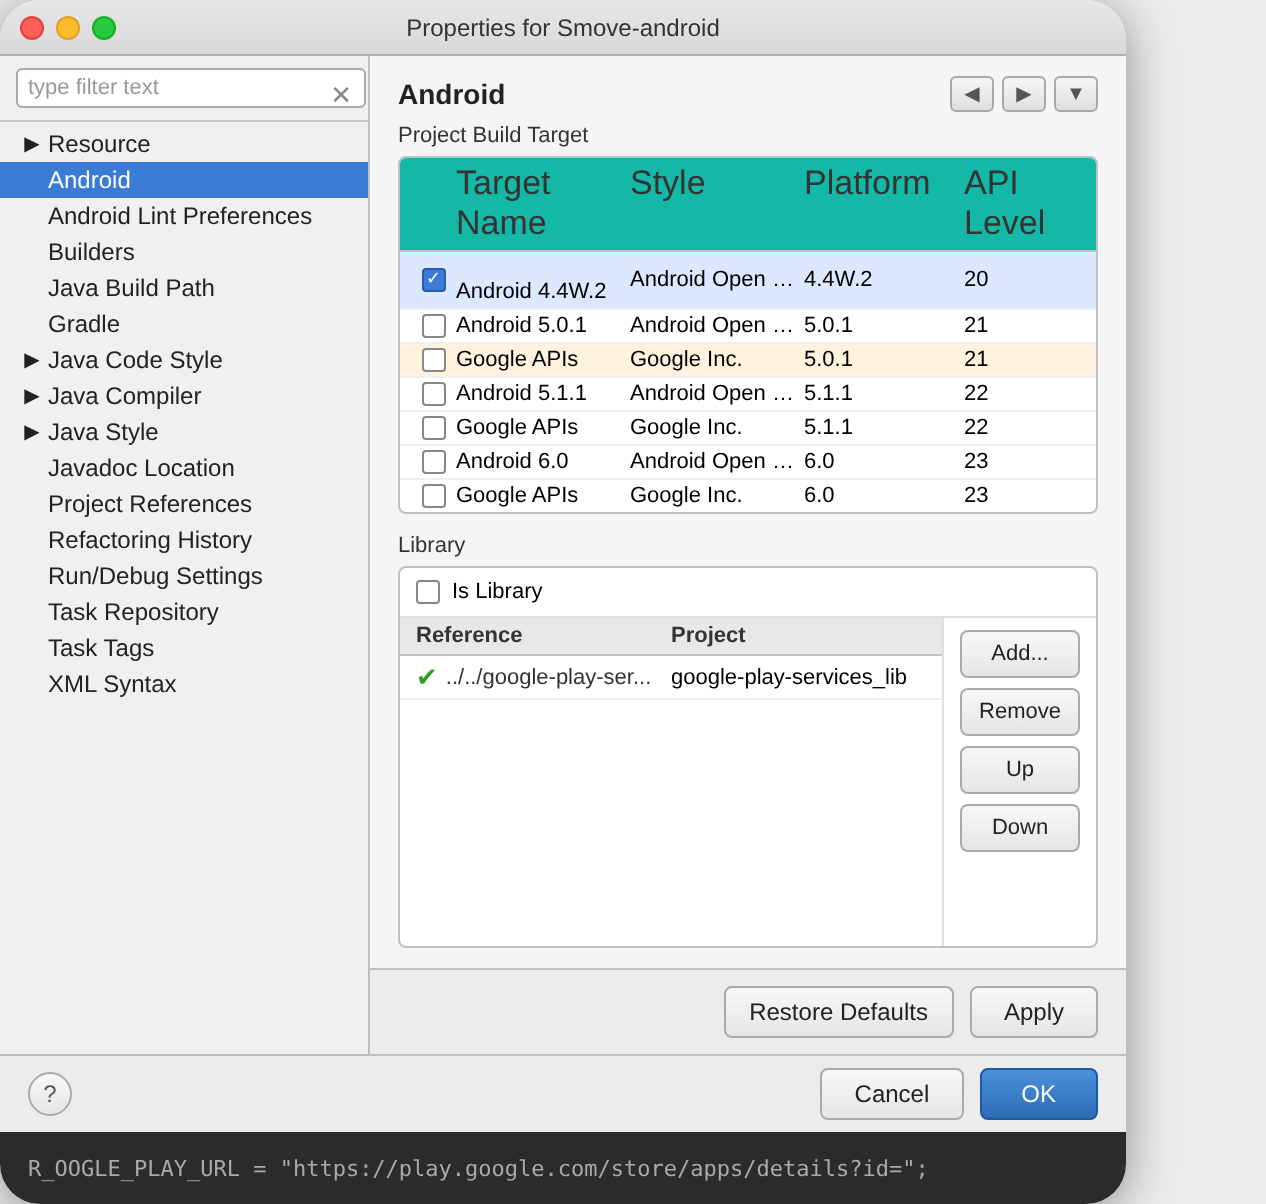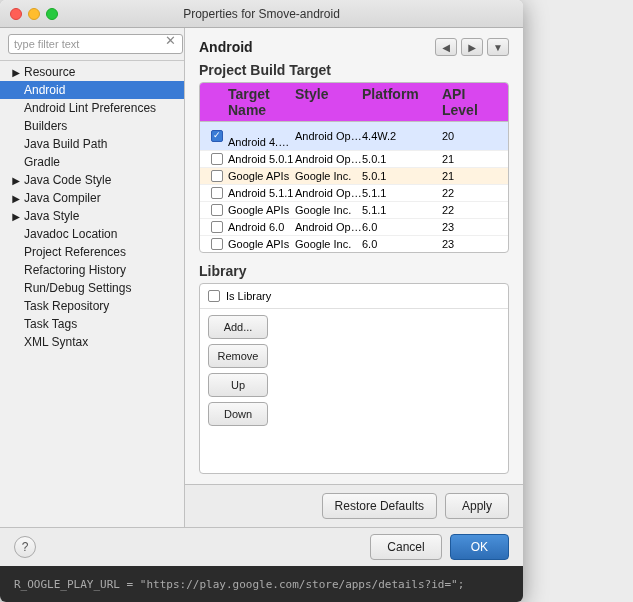"Properties for Smove-android" .window { border-radius: 6px -> 20px; width: 523px -> 563px }
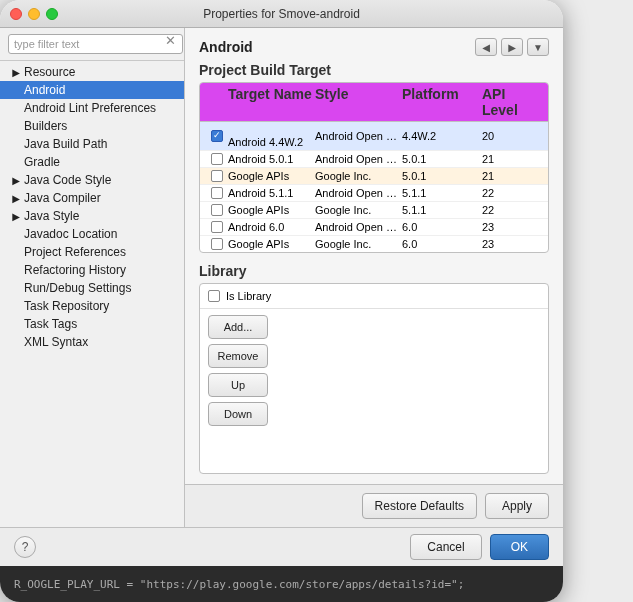"type filter text" .filter-box { align-items: flex-start -> flex-end }
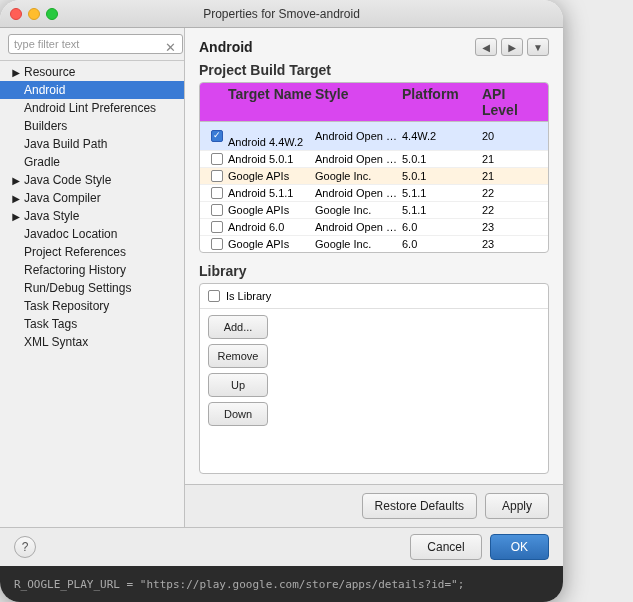"Project Build Target" .section-label-wrap { font-size: 14px -> 11px; font-weight: 700 -> 400 }
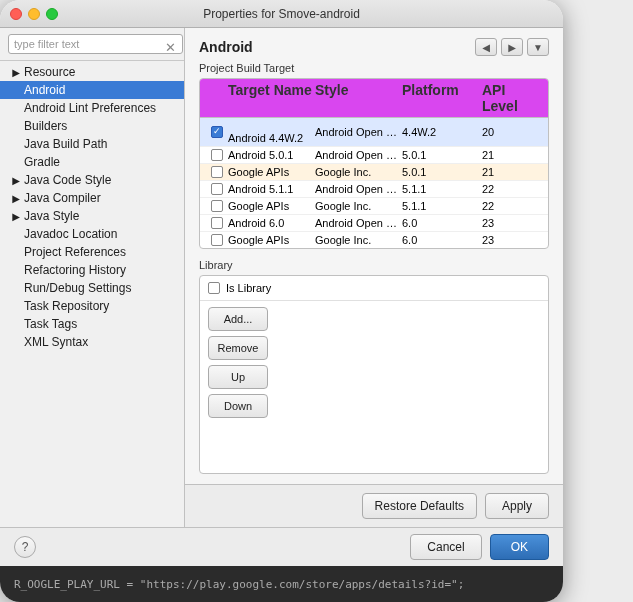"Target Name" .table-header { background: #d946ef -> #14b8a6; font-size: 14px -> 17px; font-weight: 700 -> 400 }
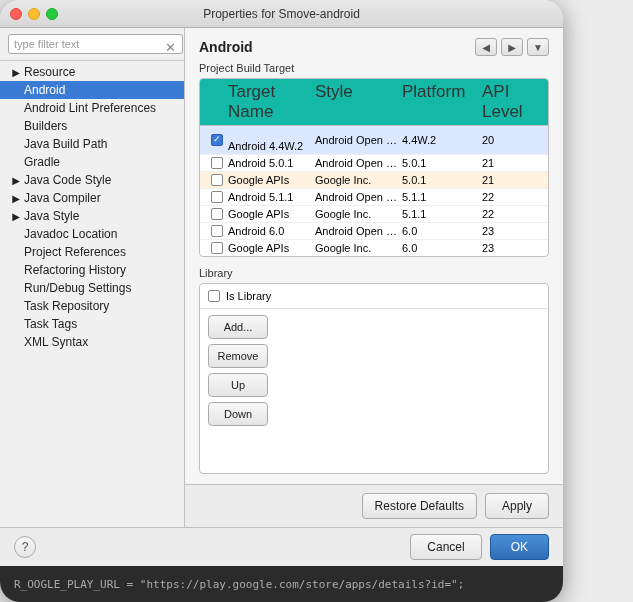"Reference" div.lib-table { html: none -> <div> <div> <span>Reference</span> <span>Project</span> </div> <div> <div> <div> <span>✔</span> <span>../../google-play-ser...</span> </div> <span>google-play-services_lib</span> </div> </div> </div> }
